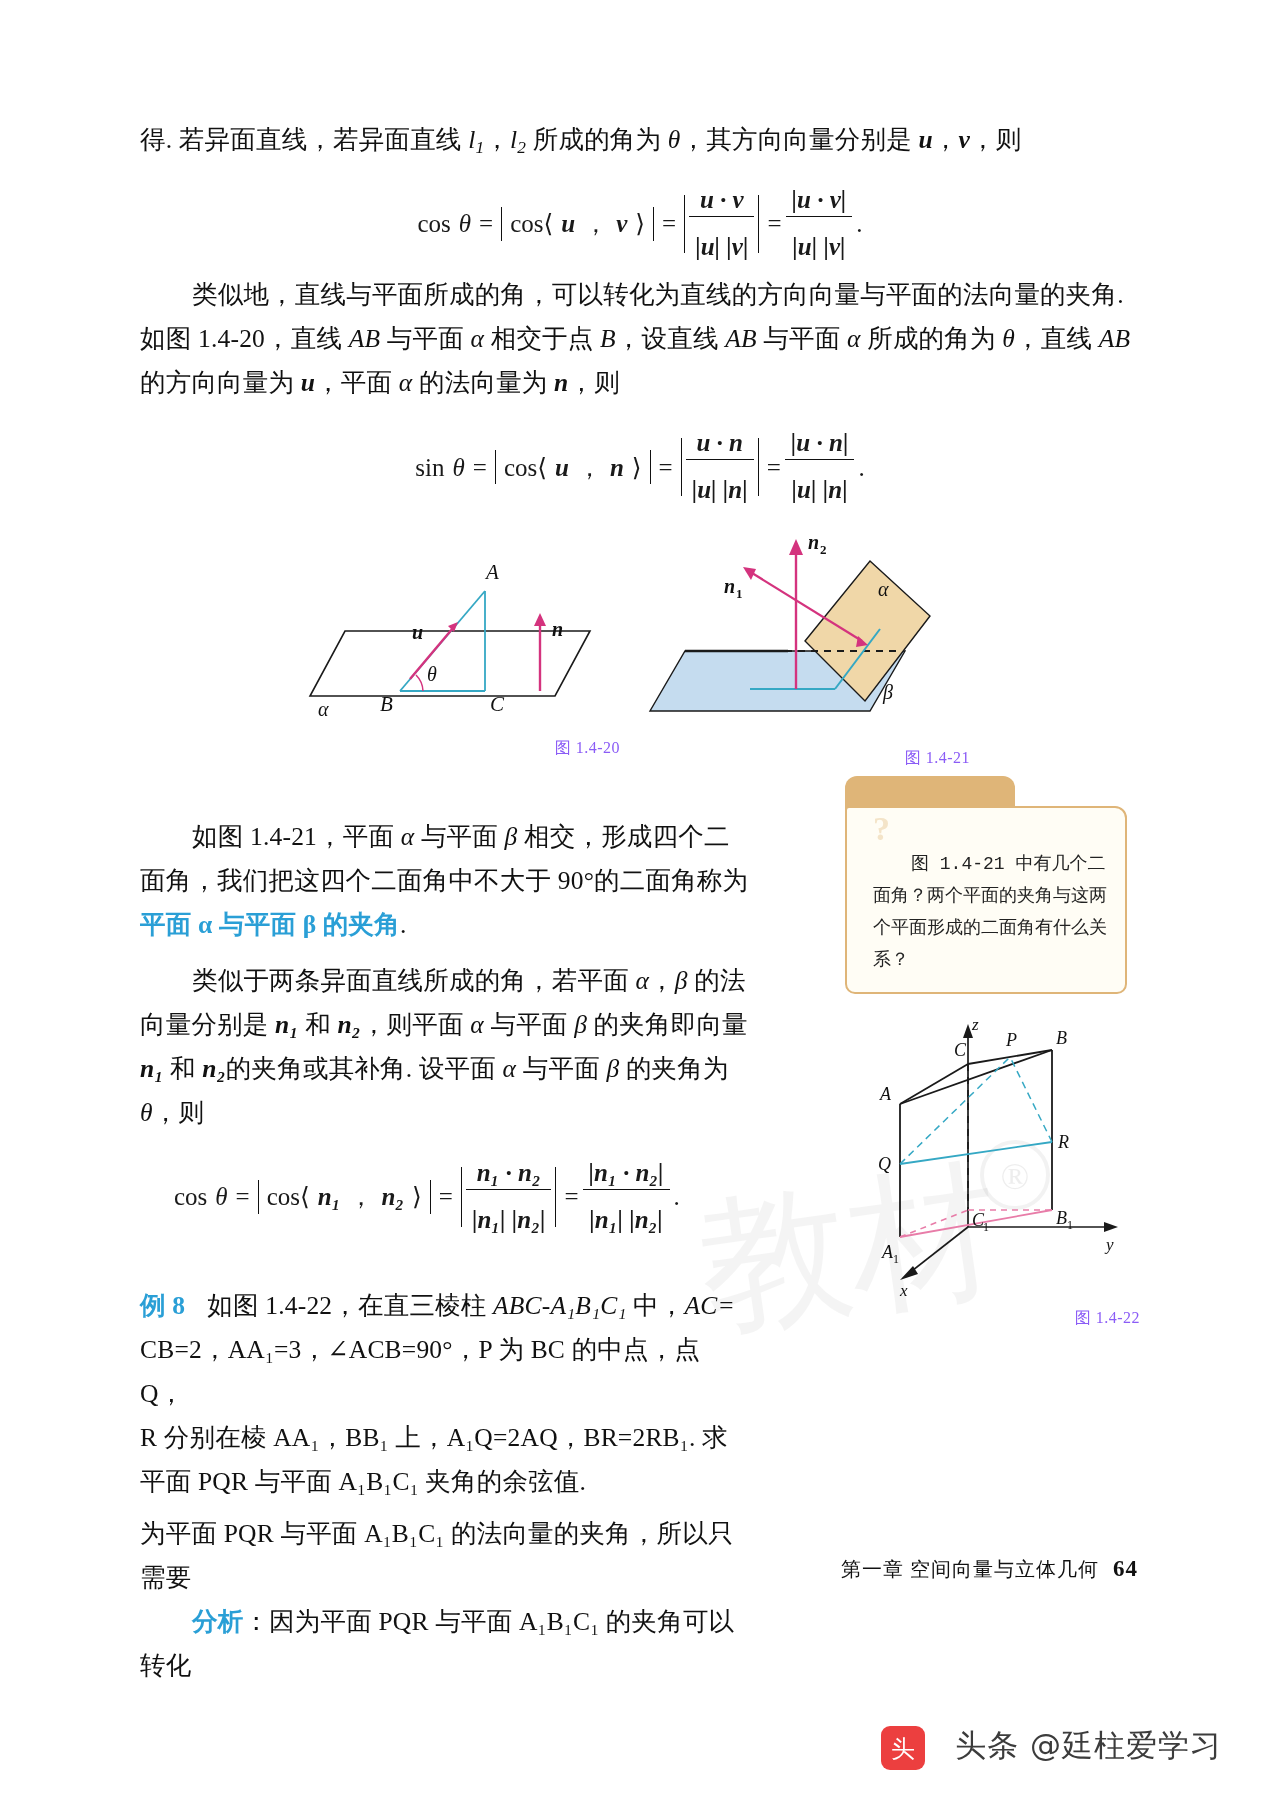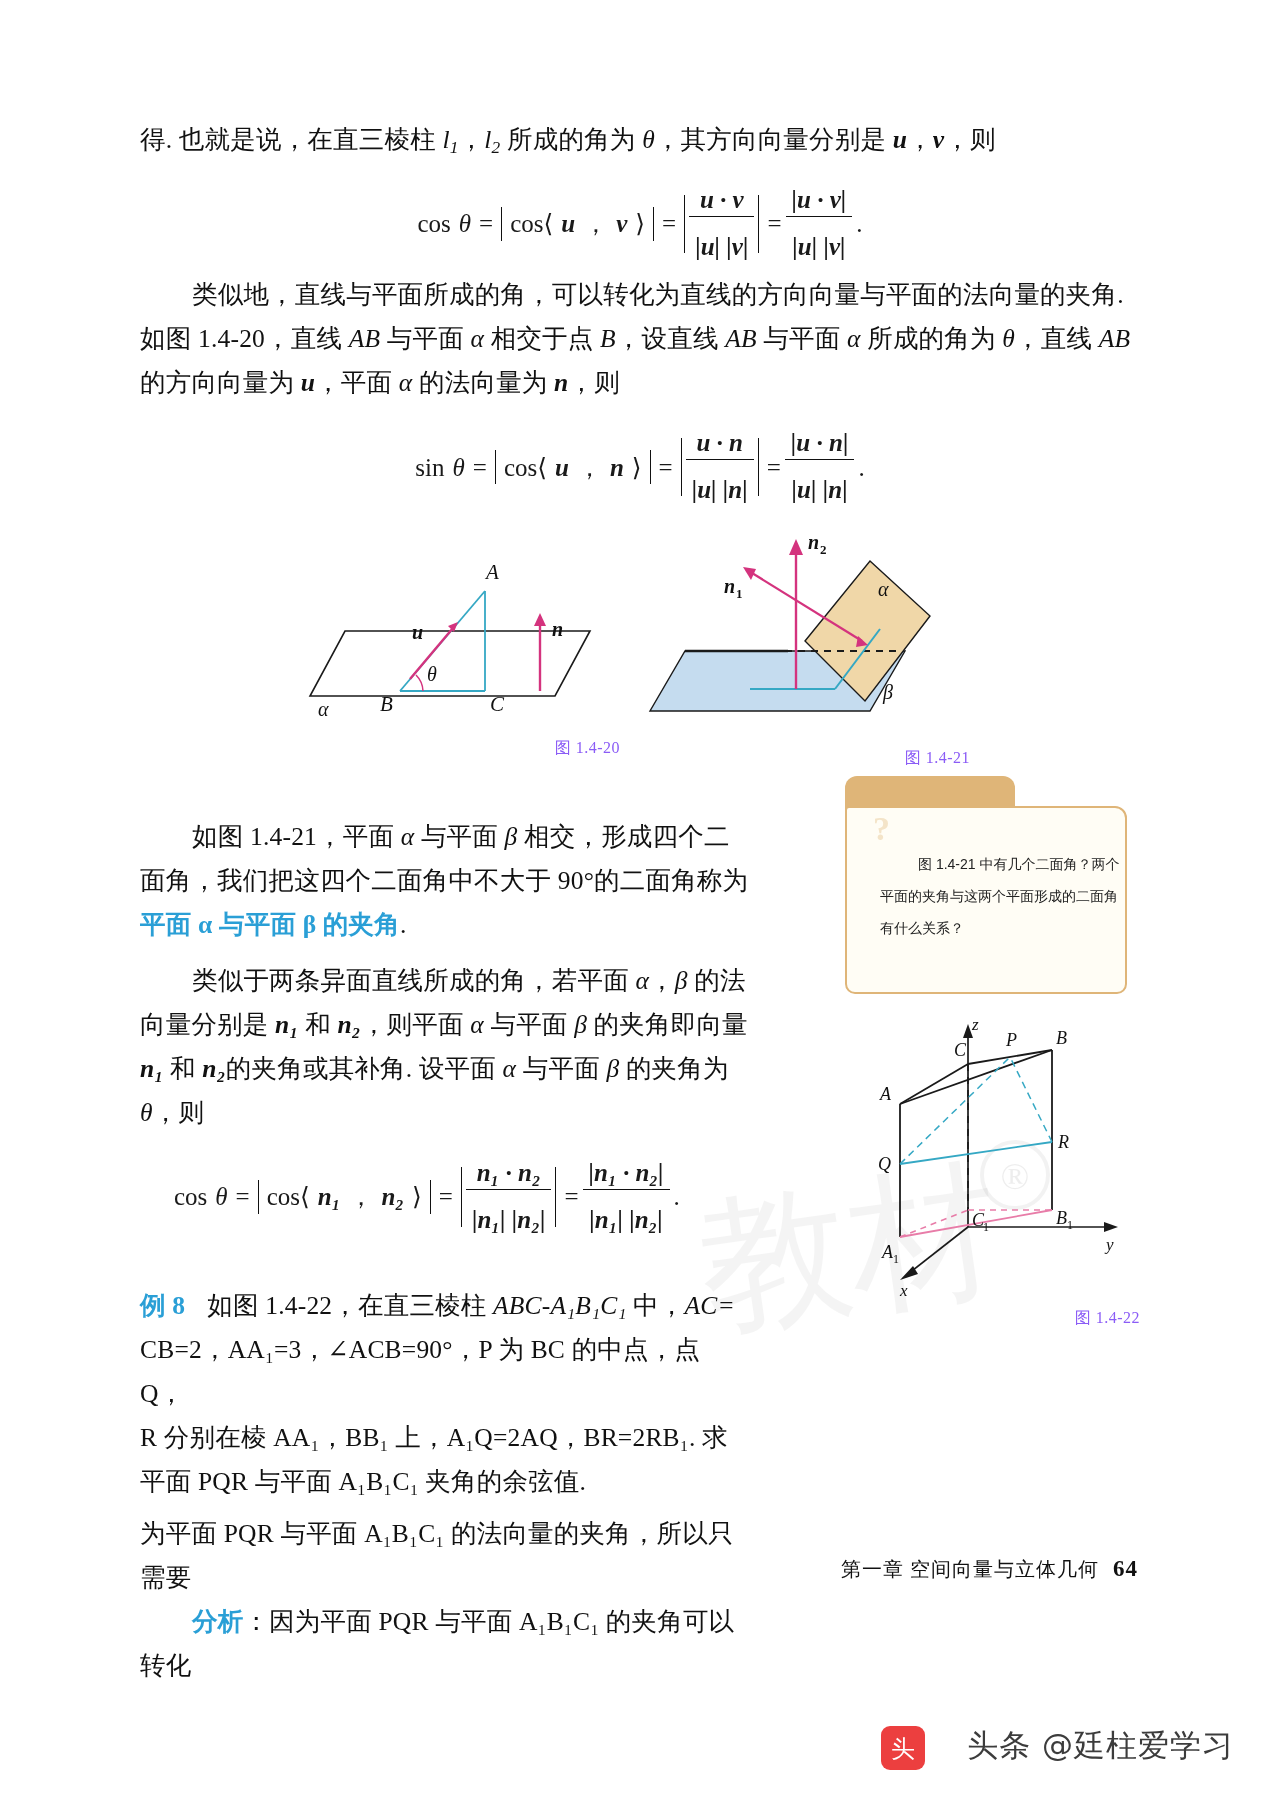"得. 也就是说，在直三棱柱" span { text: 也就是说，在直三棱柱 -> 若异面直线，若异面直线 }
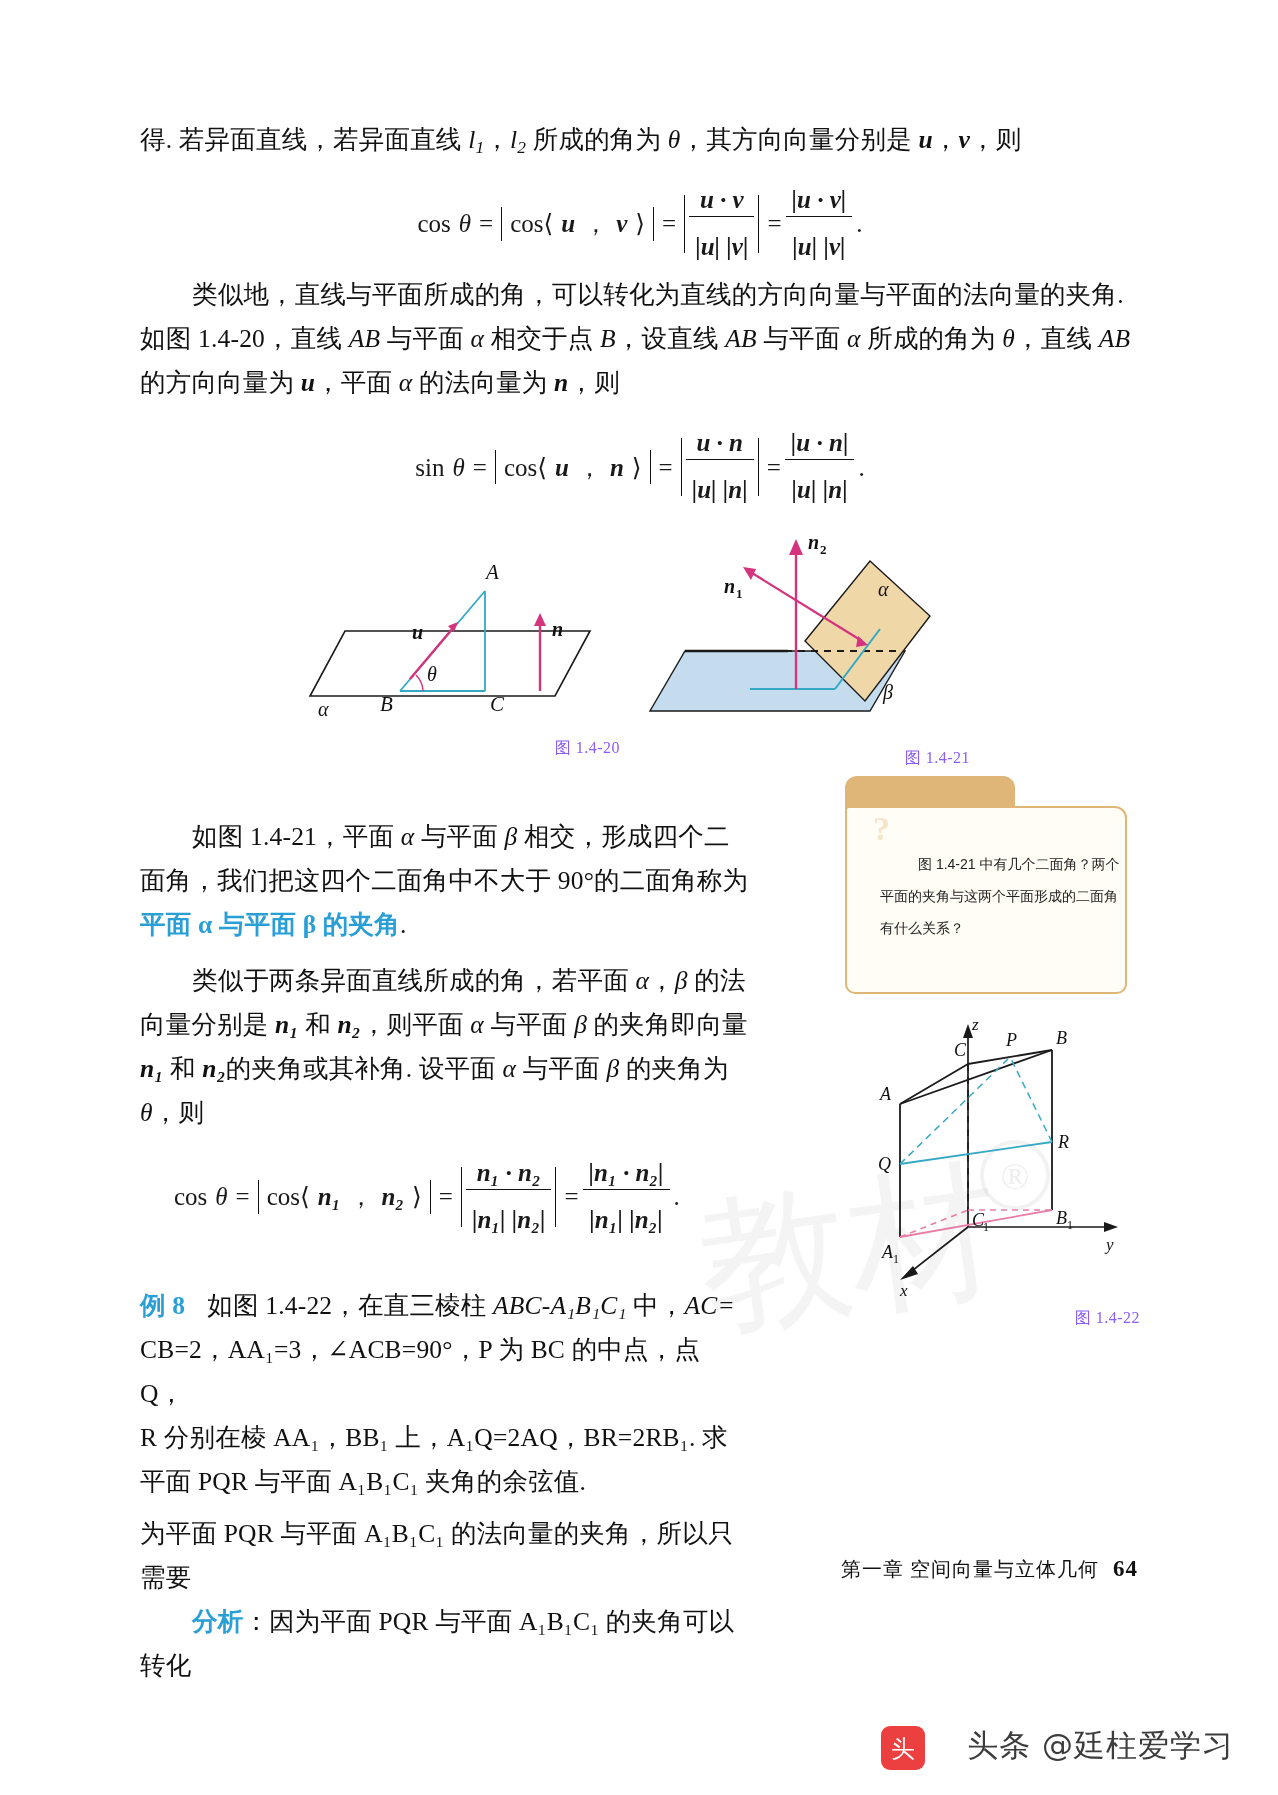"图 1.4-21 中有几个二面角？两个平面的夹角与这两个平面形成的二面角有什么关系？" .note-text { font-family: Liberation Sans, sans-serif -> Liberation Mono, monospace; font-size: 14px -> 18px; left: 33px -> 26px }
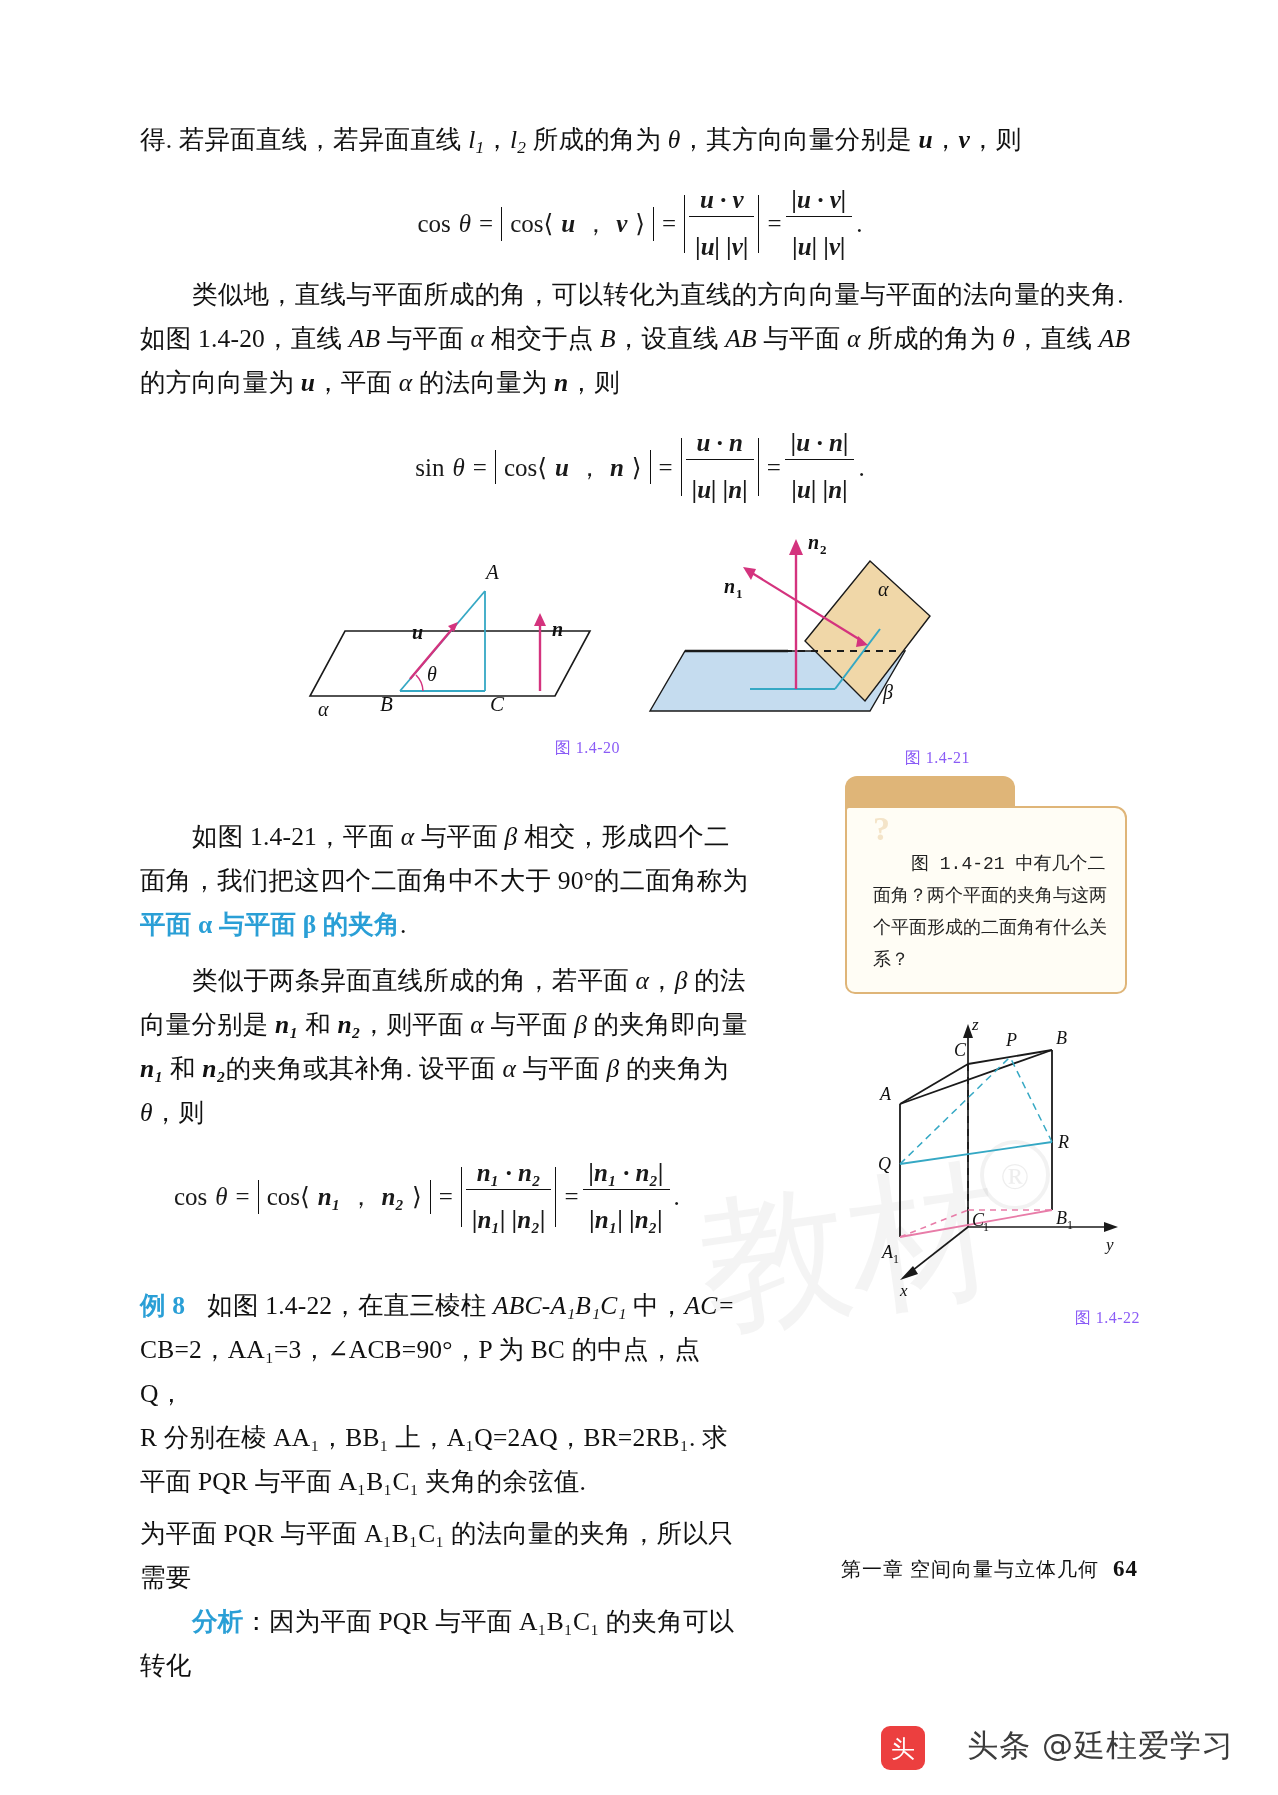"头条 @廷柱爱学习" .wm-text { right: 44px -> 56px }
